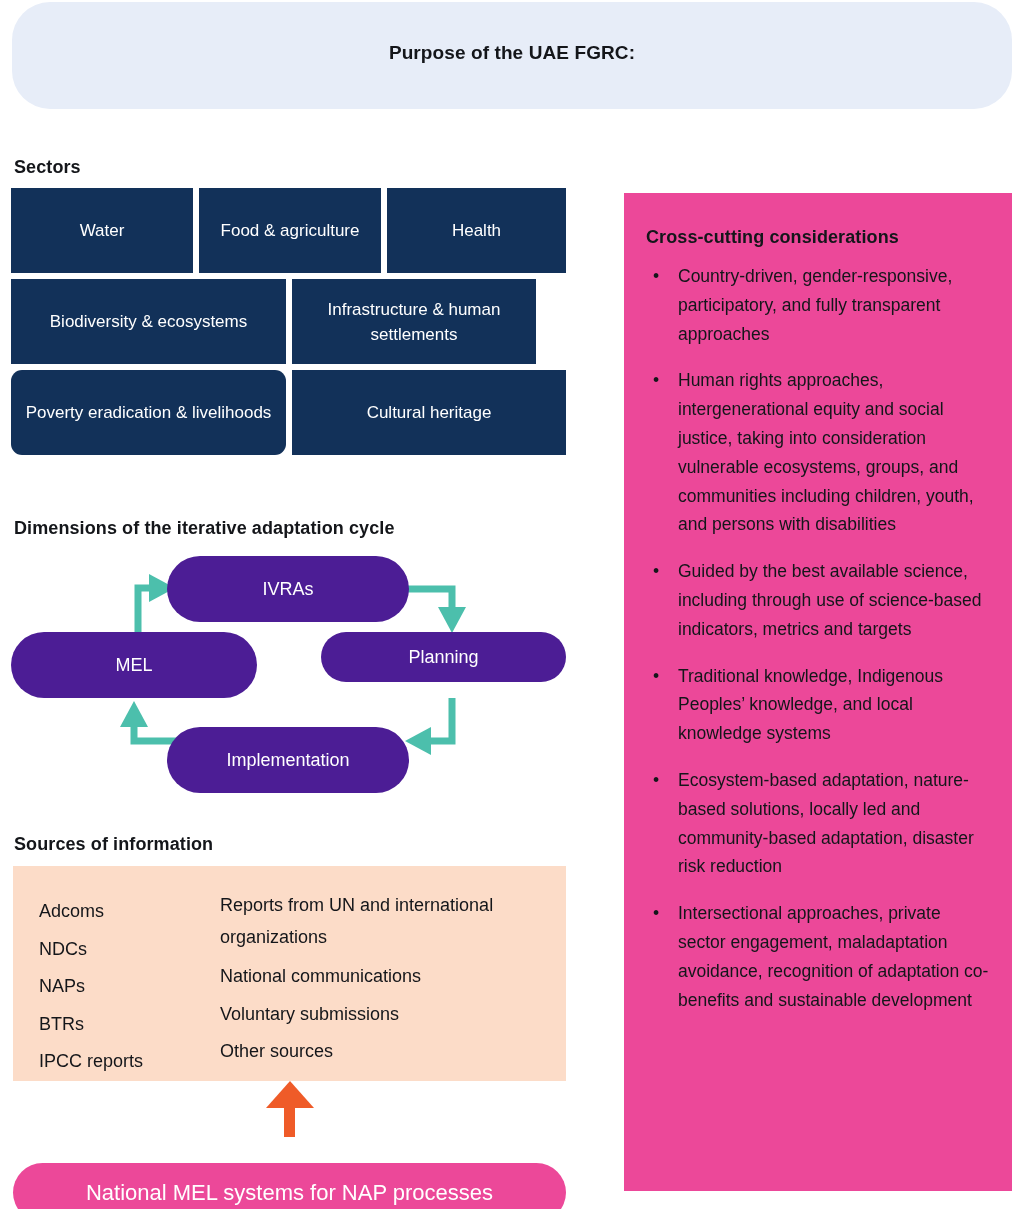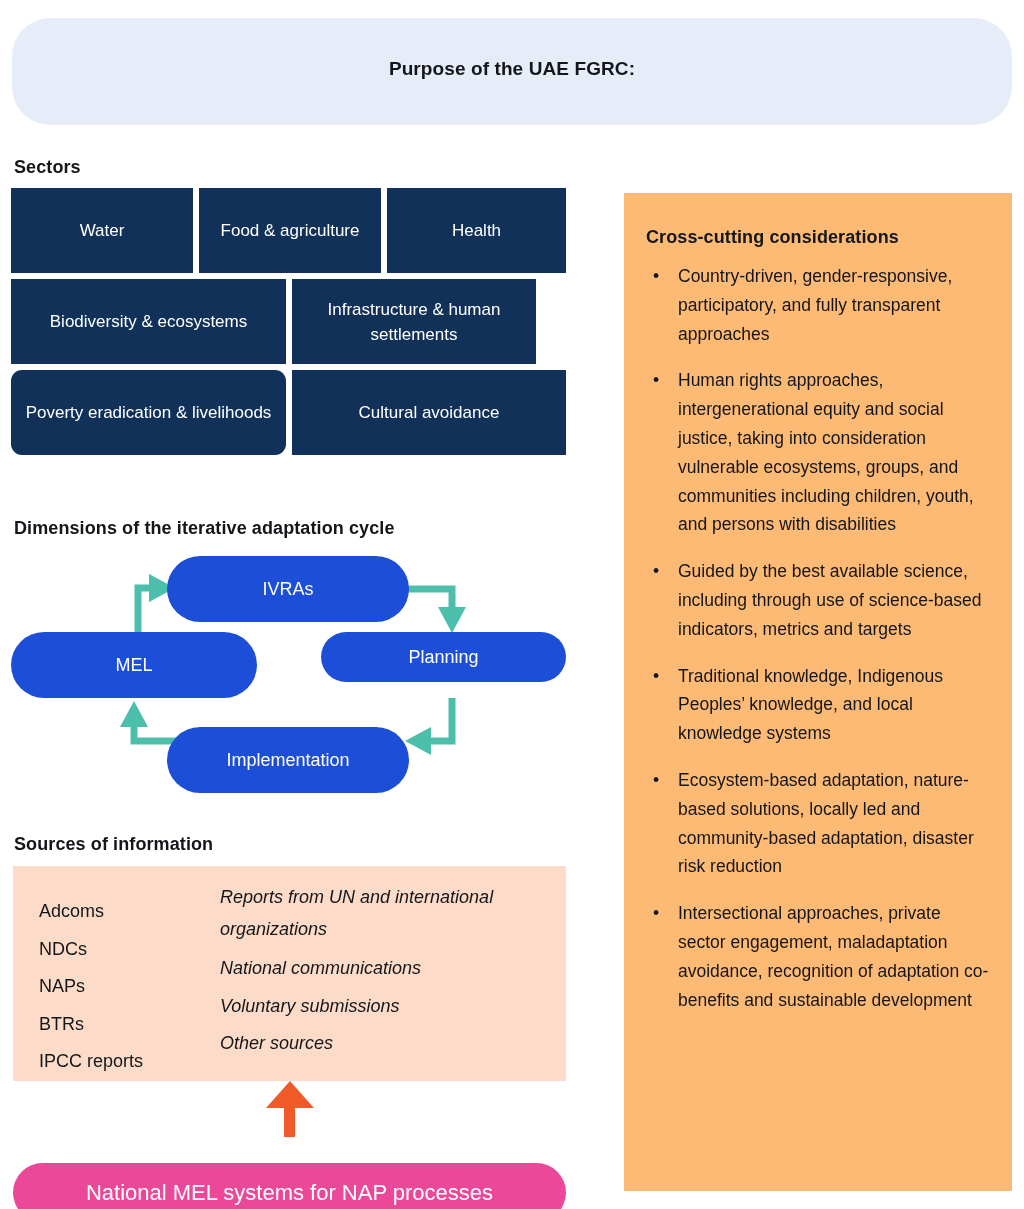"Purpose of the UAE FGRC:" .purpose-banner { top: 18px -> 2px }
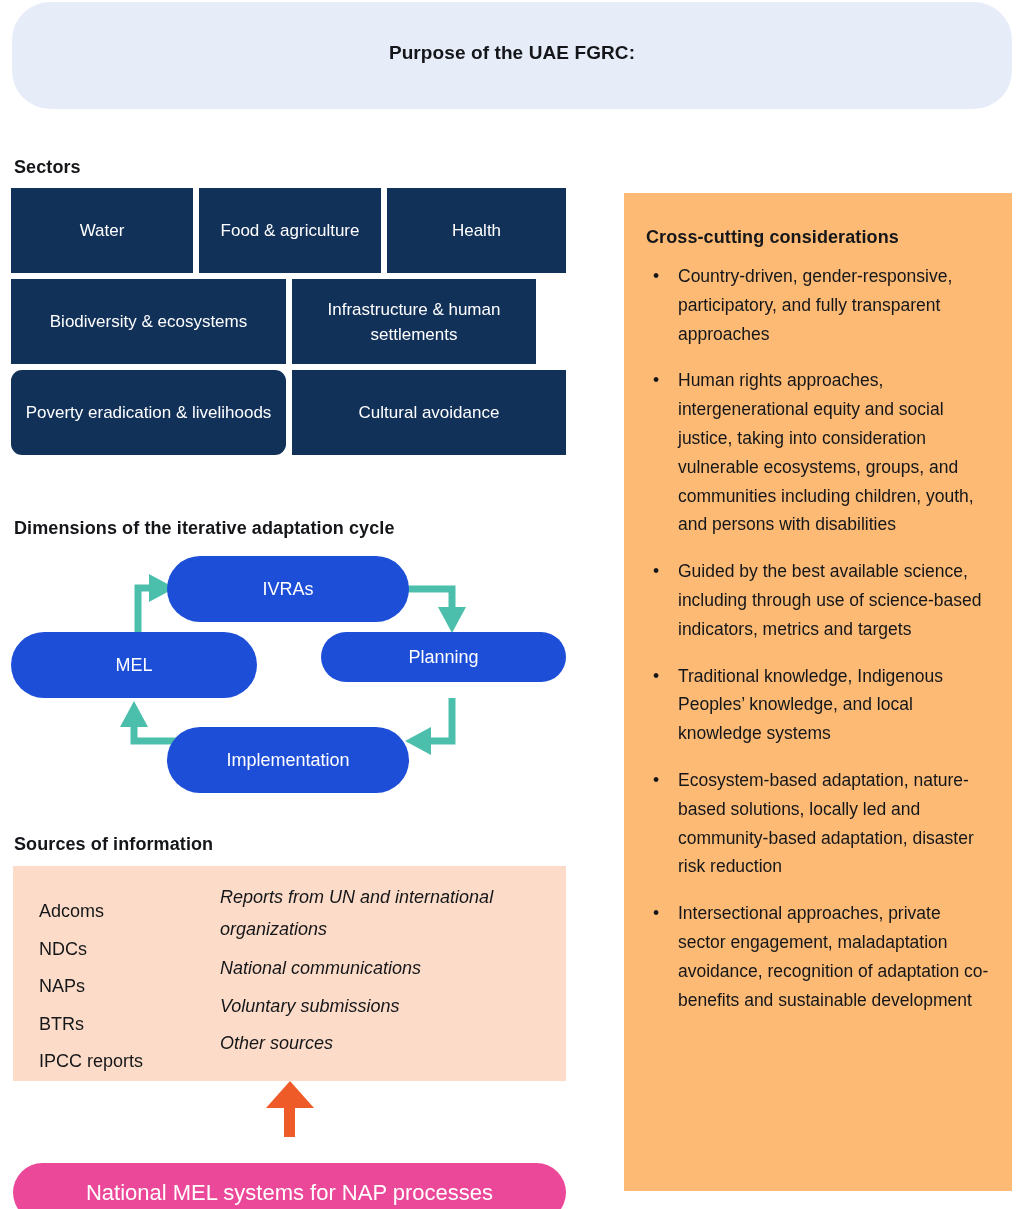"Cross-cutting considerations" .cross-panel { background: #fdba74 -> #ec4899 }
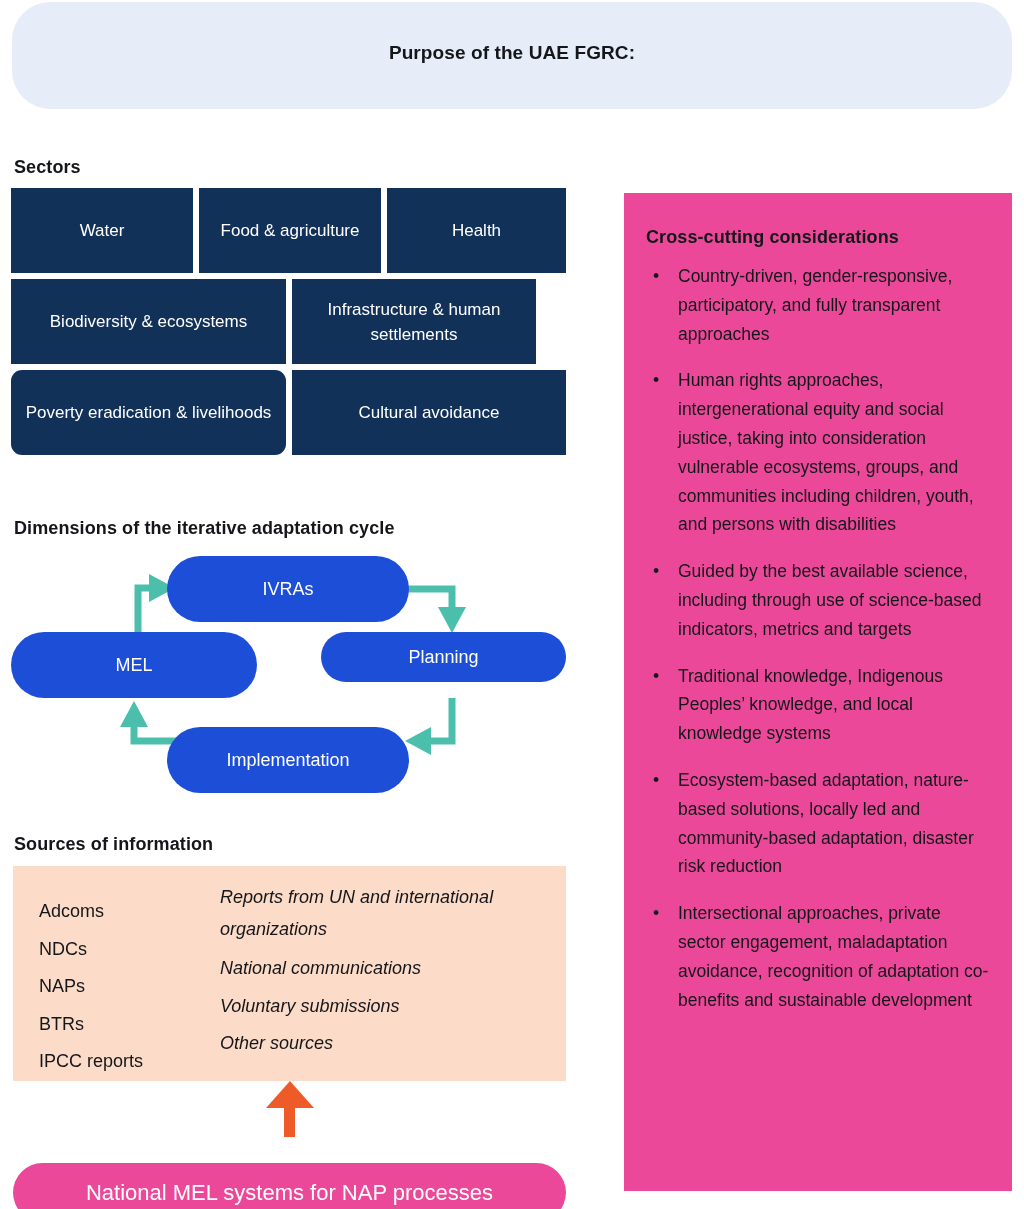"Cultural avoidance" div.sector-box { text: avoidance -> heritage }
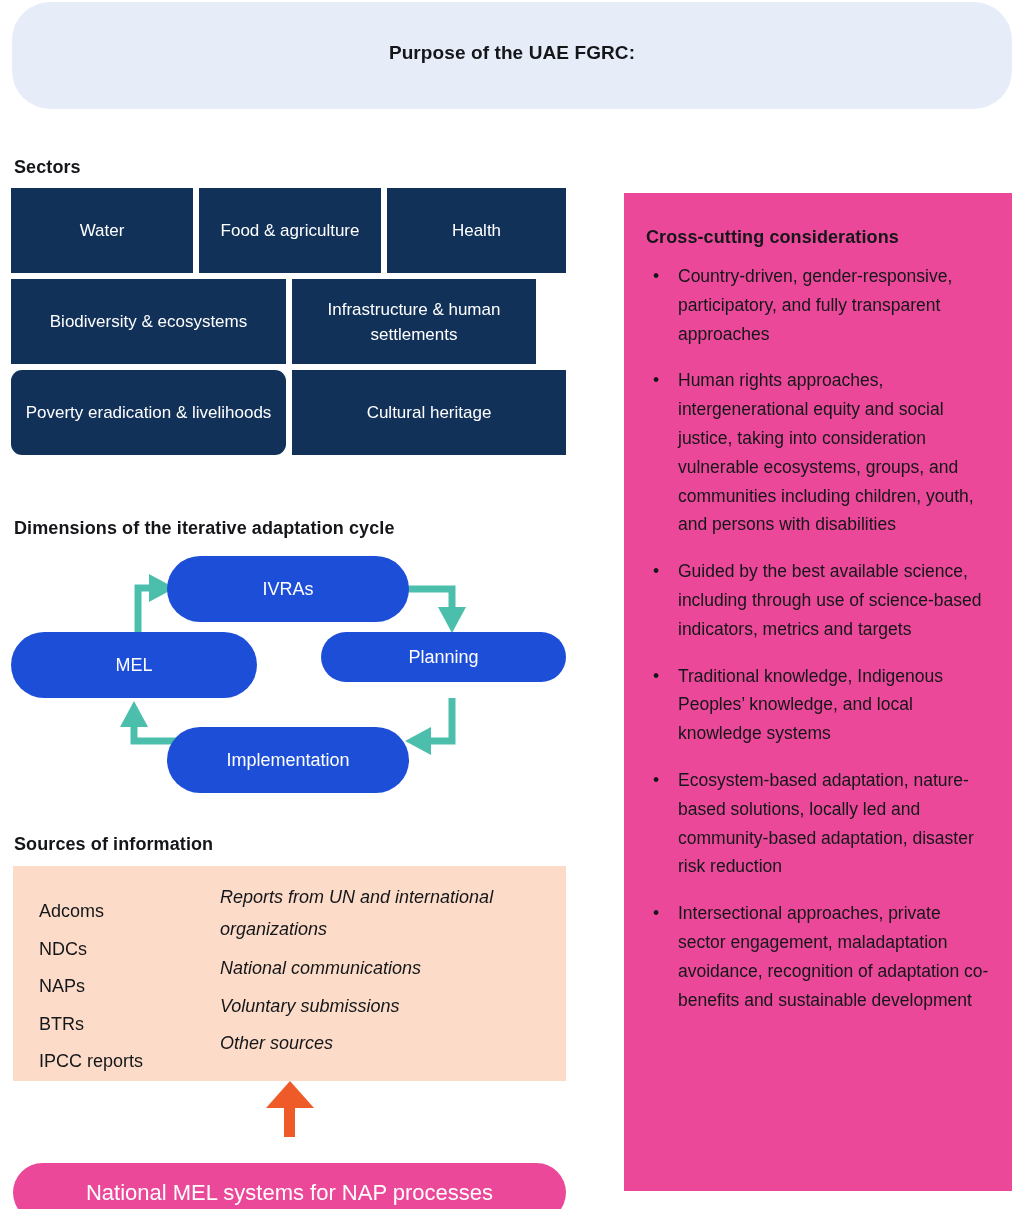"IVRAs" .cycle-node { background: #1d4ed8 -> #4c1d95 }
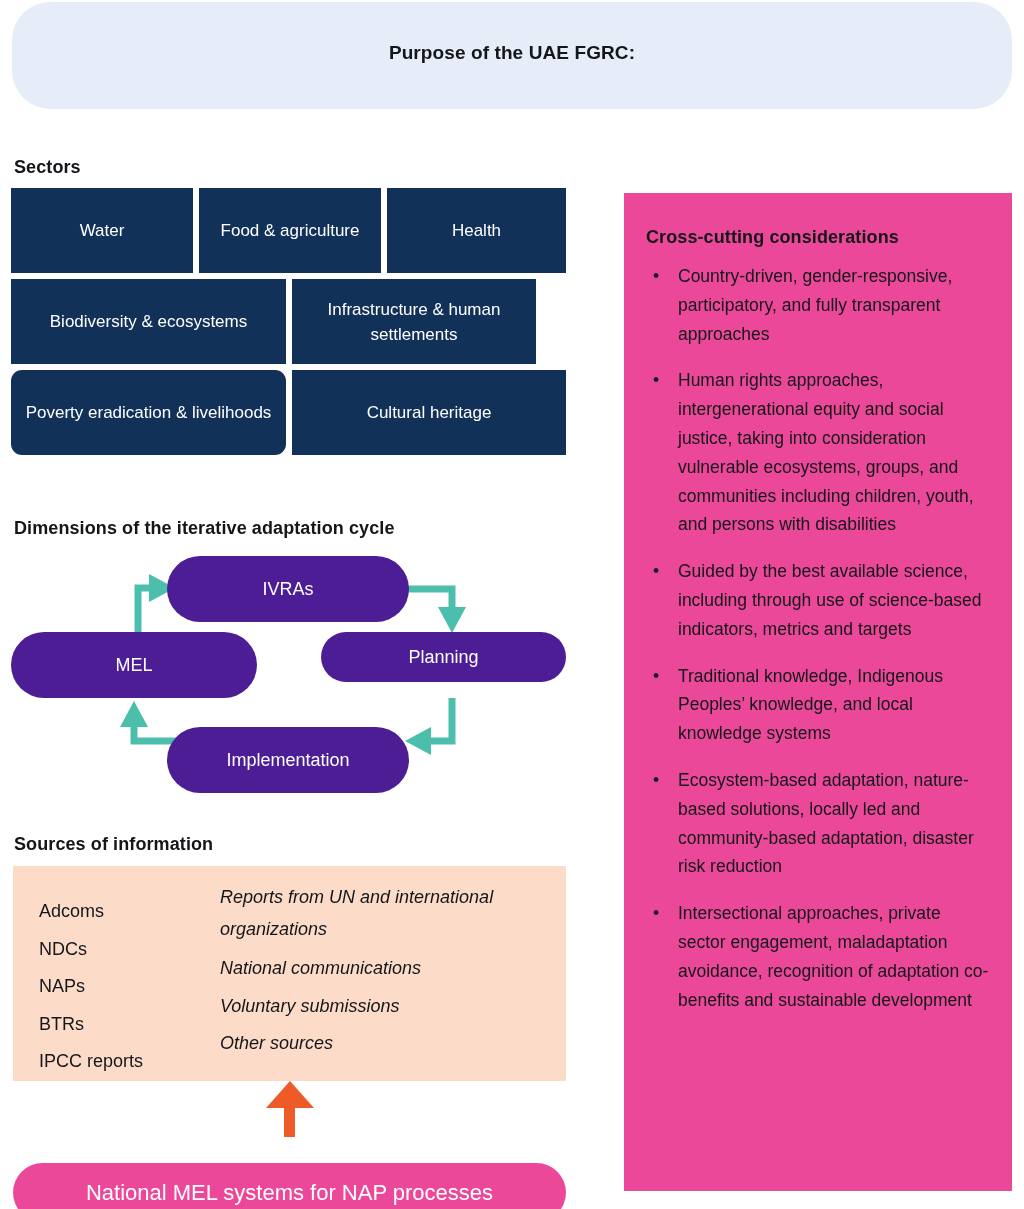"Reports from UN and international" .sources-col-b { font-style: italic -> none; top: 15px -> 23px }
